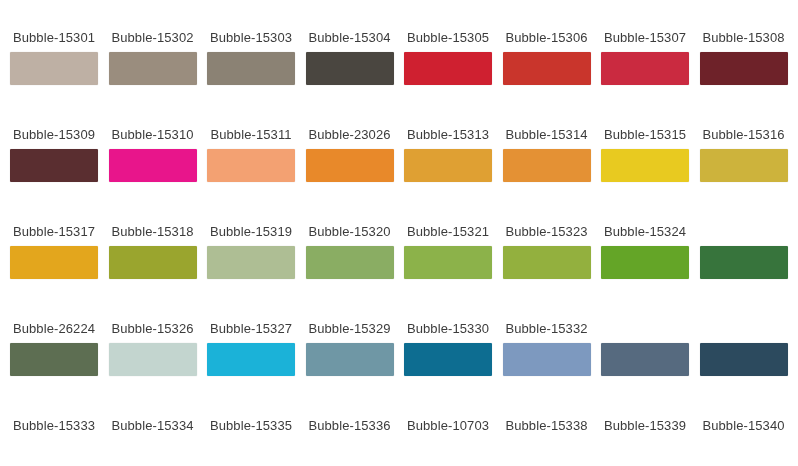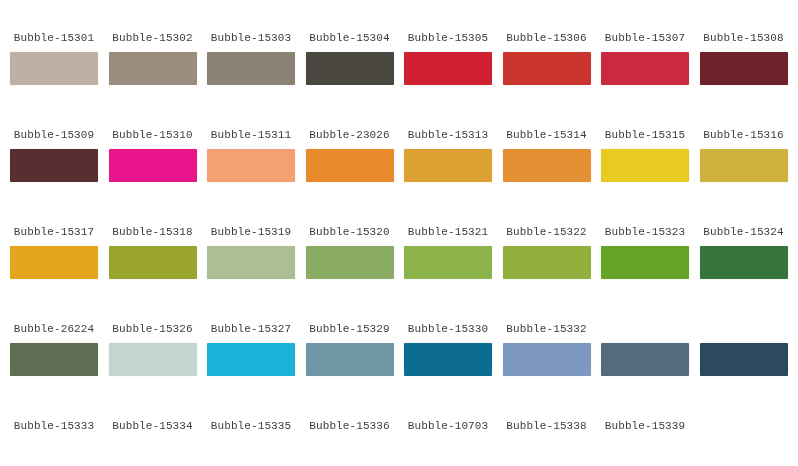"Bubble-15301" .swatch-label { font-family: Liberation Mono, monospace -> Liberation Sans, sans-serif; font-size: 11px -> 13px }
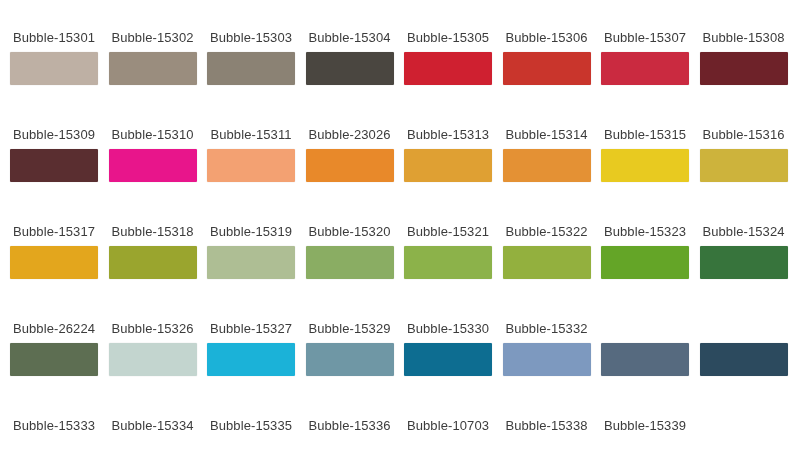"Bubble-15322" div.swatch-label { html: <div>Bubble-15322</div> -> none }
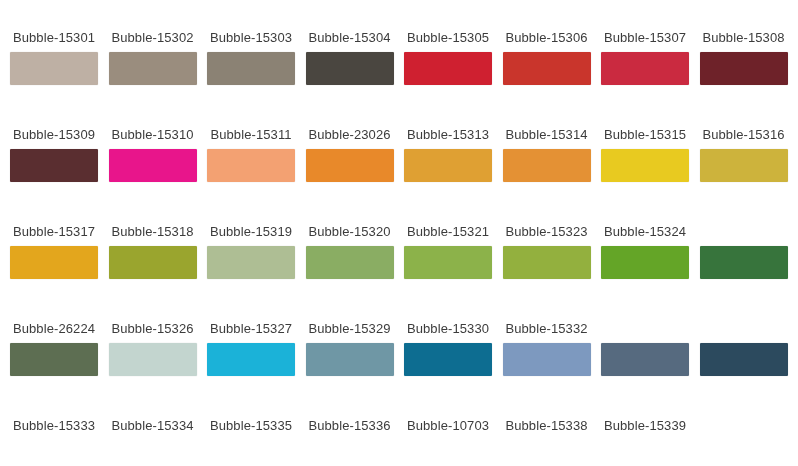"Bubble-15340" div.swatch-label { html: none -> <div>Bubble-15340</div> }
